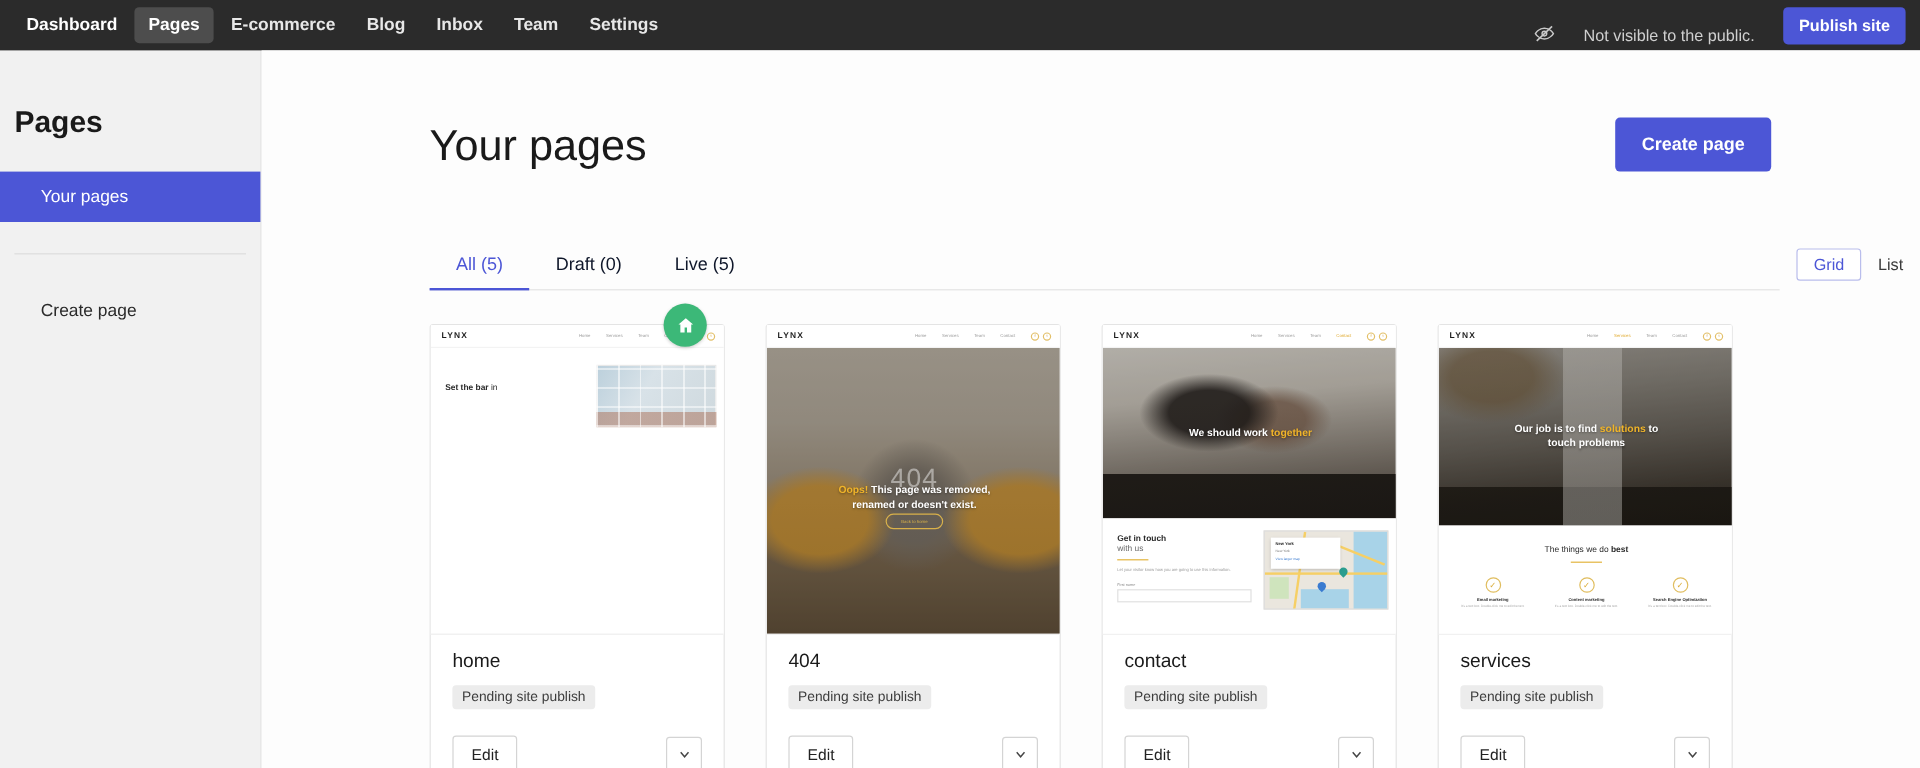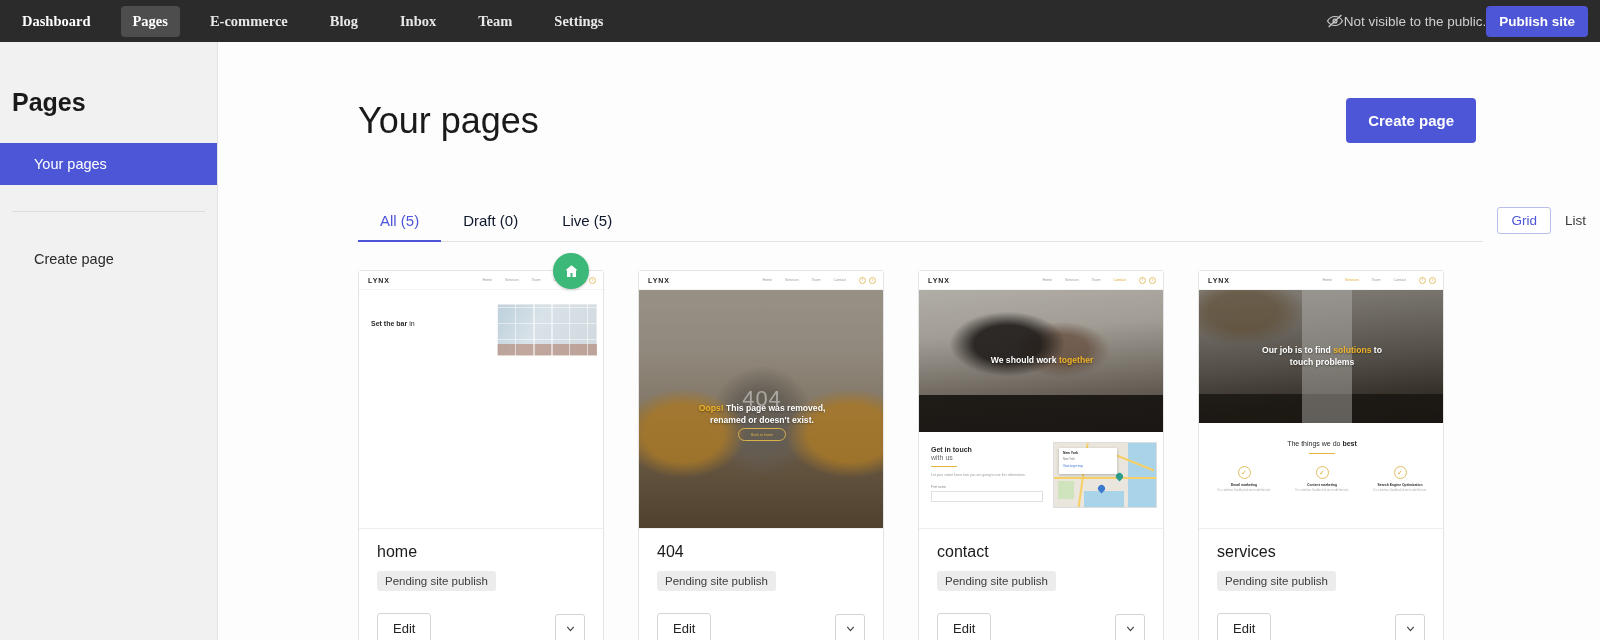"Dashboard" .topnav-left { font-family: Liberation Serif, serif -> none; gap: 18px -> 2px }
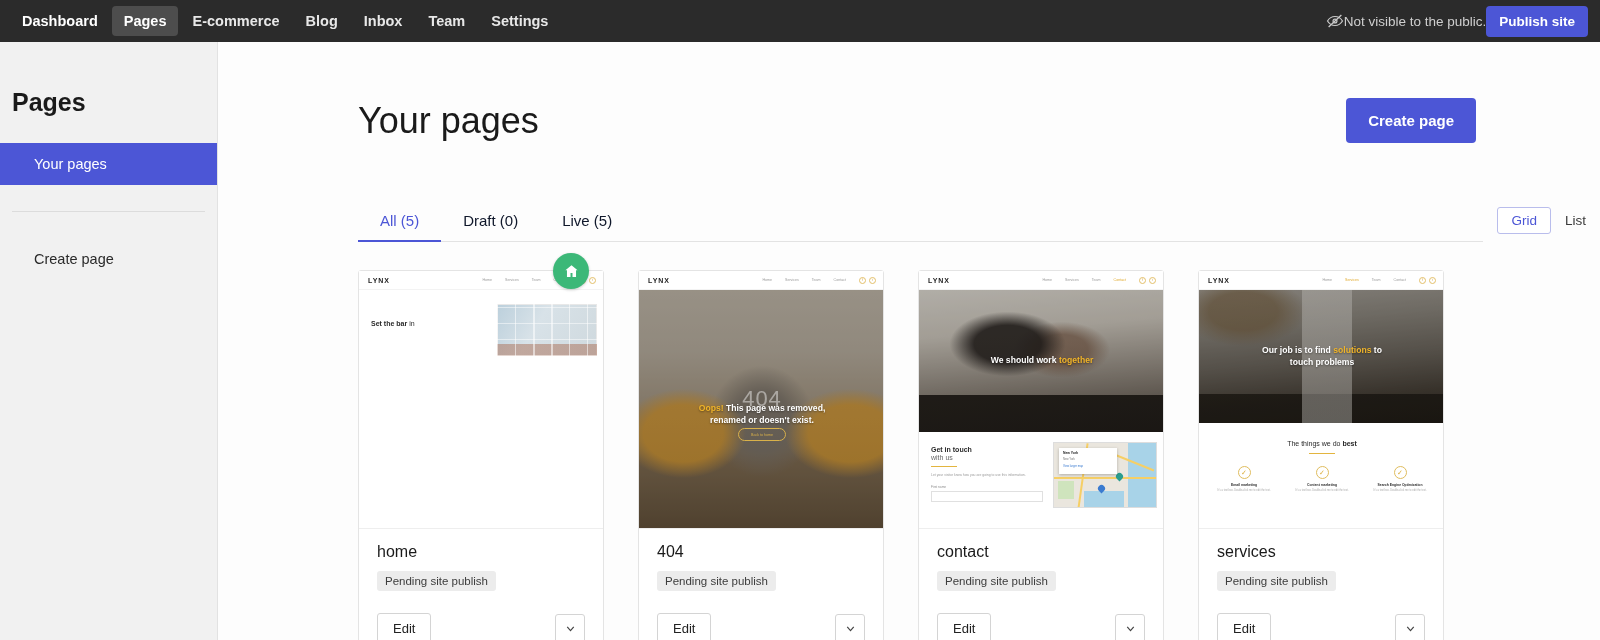"Not visible to the public." .topnav-right { align-items: center -> flex-end; gap: 0 -> 24px }
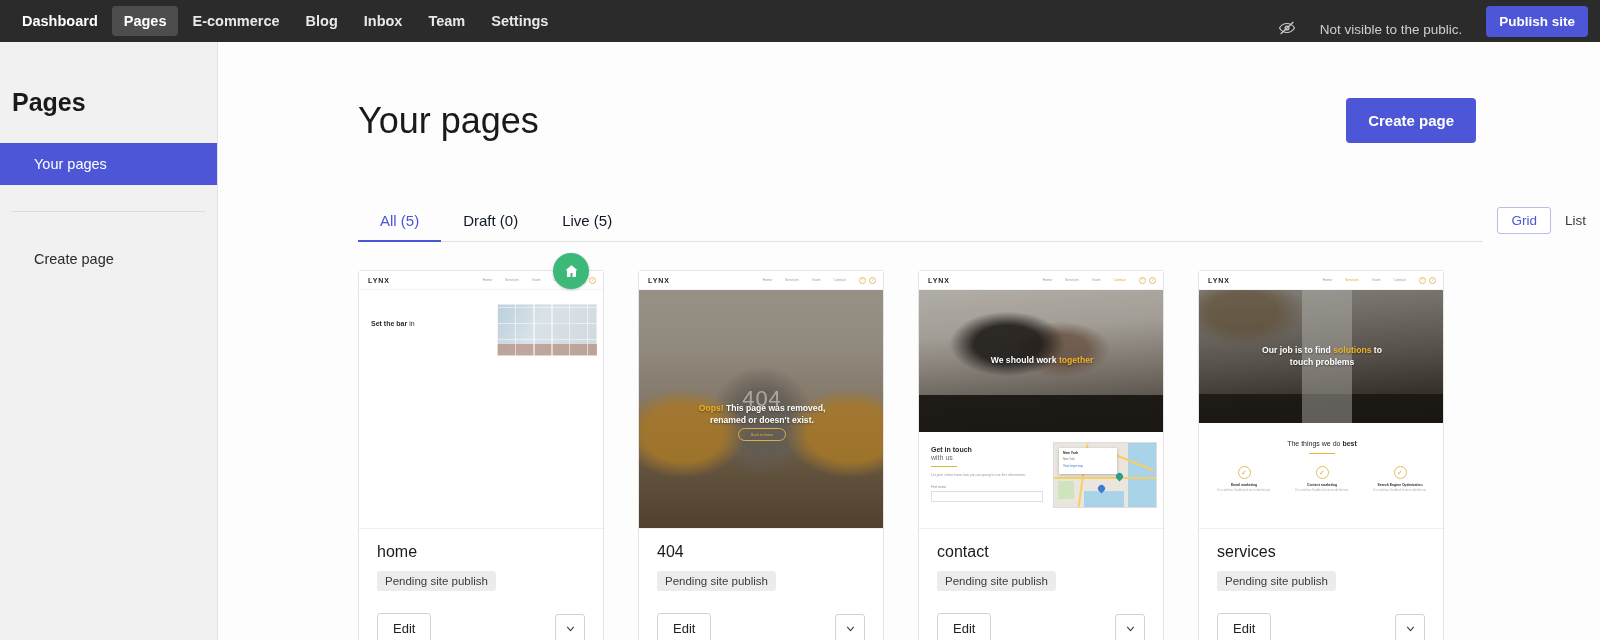"Our job is to find" div.mini-hero { height: 133px -> 148px }
